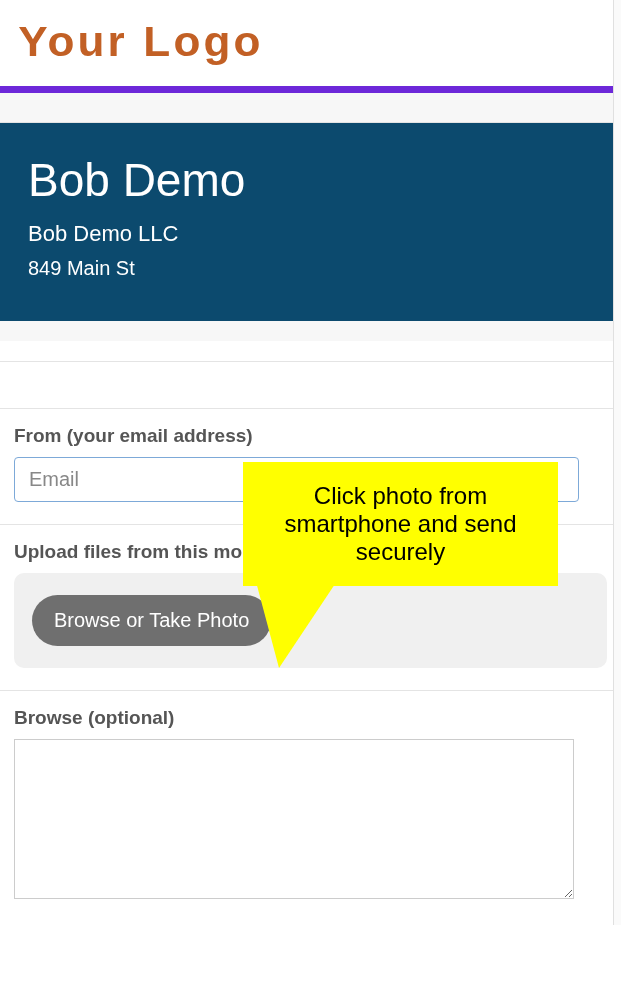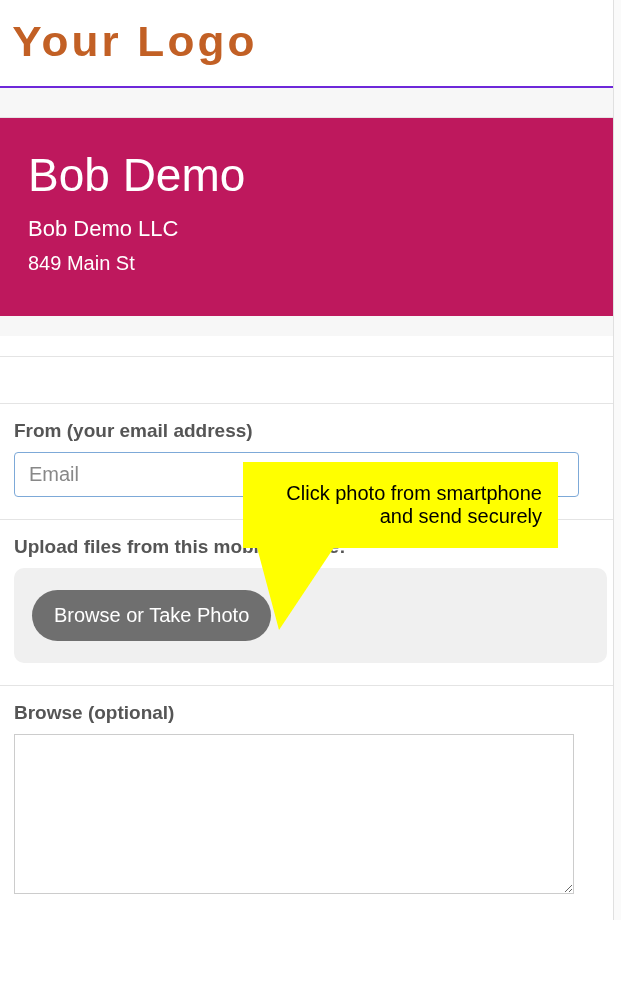"Your Logo" .logo-area { border-bottom: 2px solid #6d28d9 -> 7px solid #6d28d9; padding: 18px 20px 20px 18px -> 18px 20px 20px 24px }
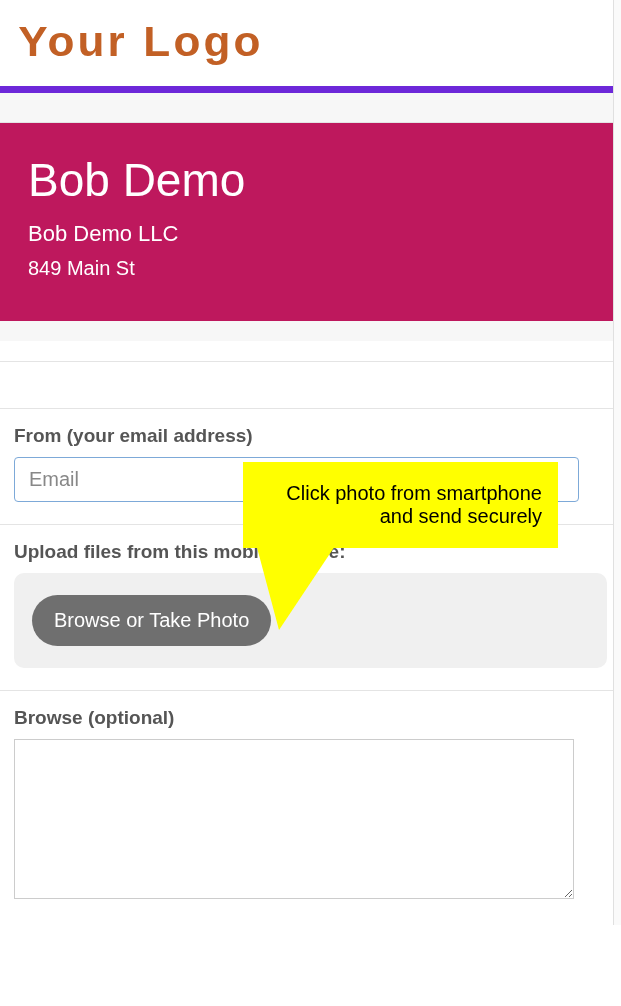"Bob Demo" .hero { background: #be185d -> #0c4a6e }
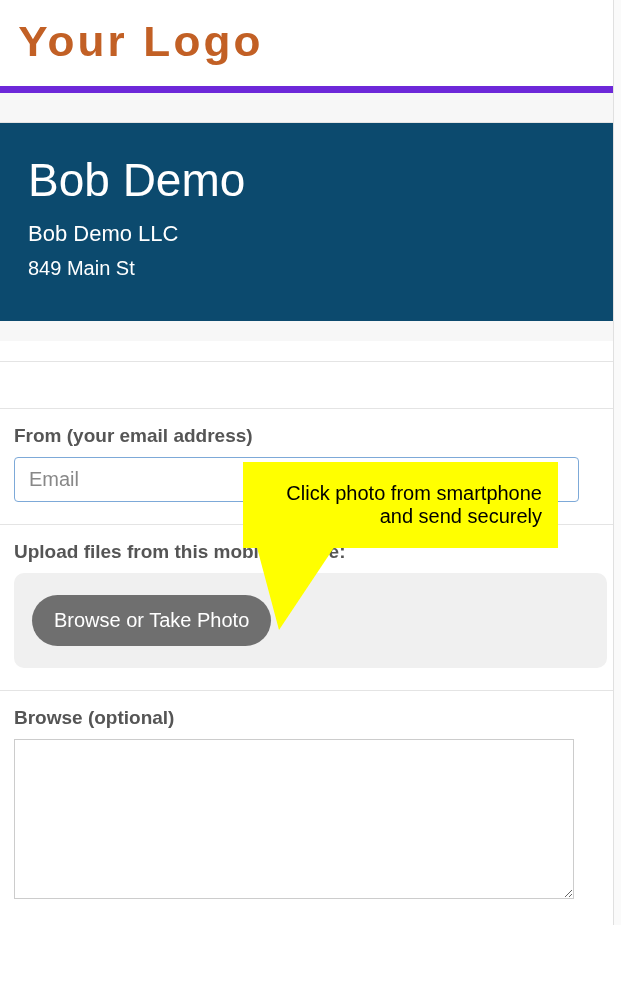"Click photo from smartphone and" .tooltip { font-size: 20px -> 24px; text-align: right -> center }
